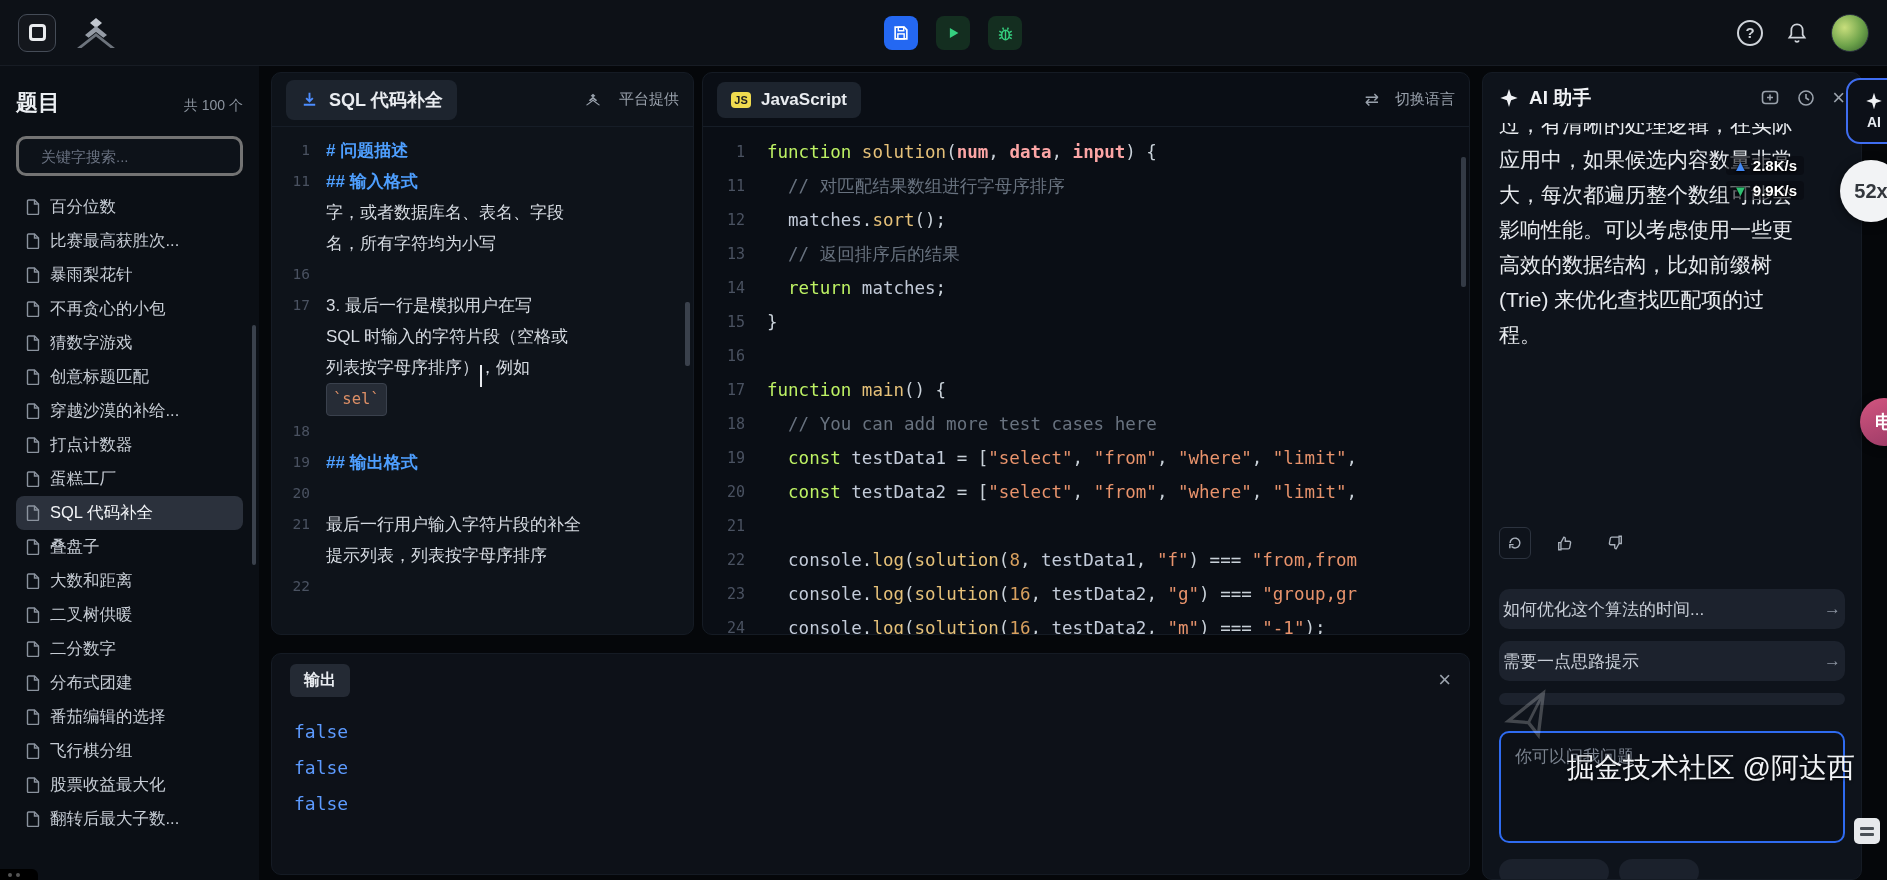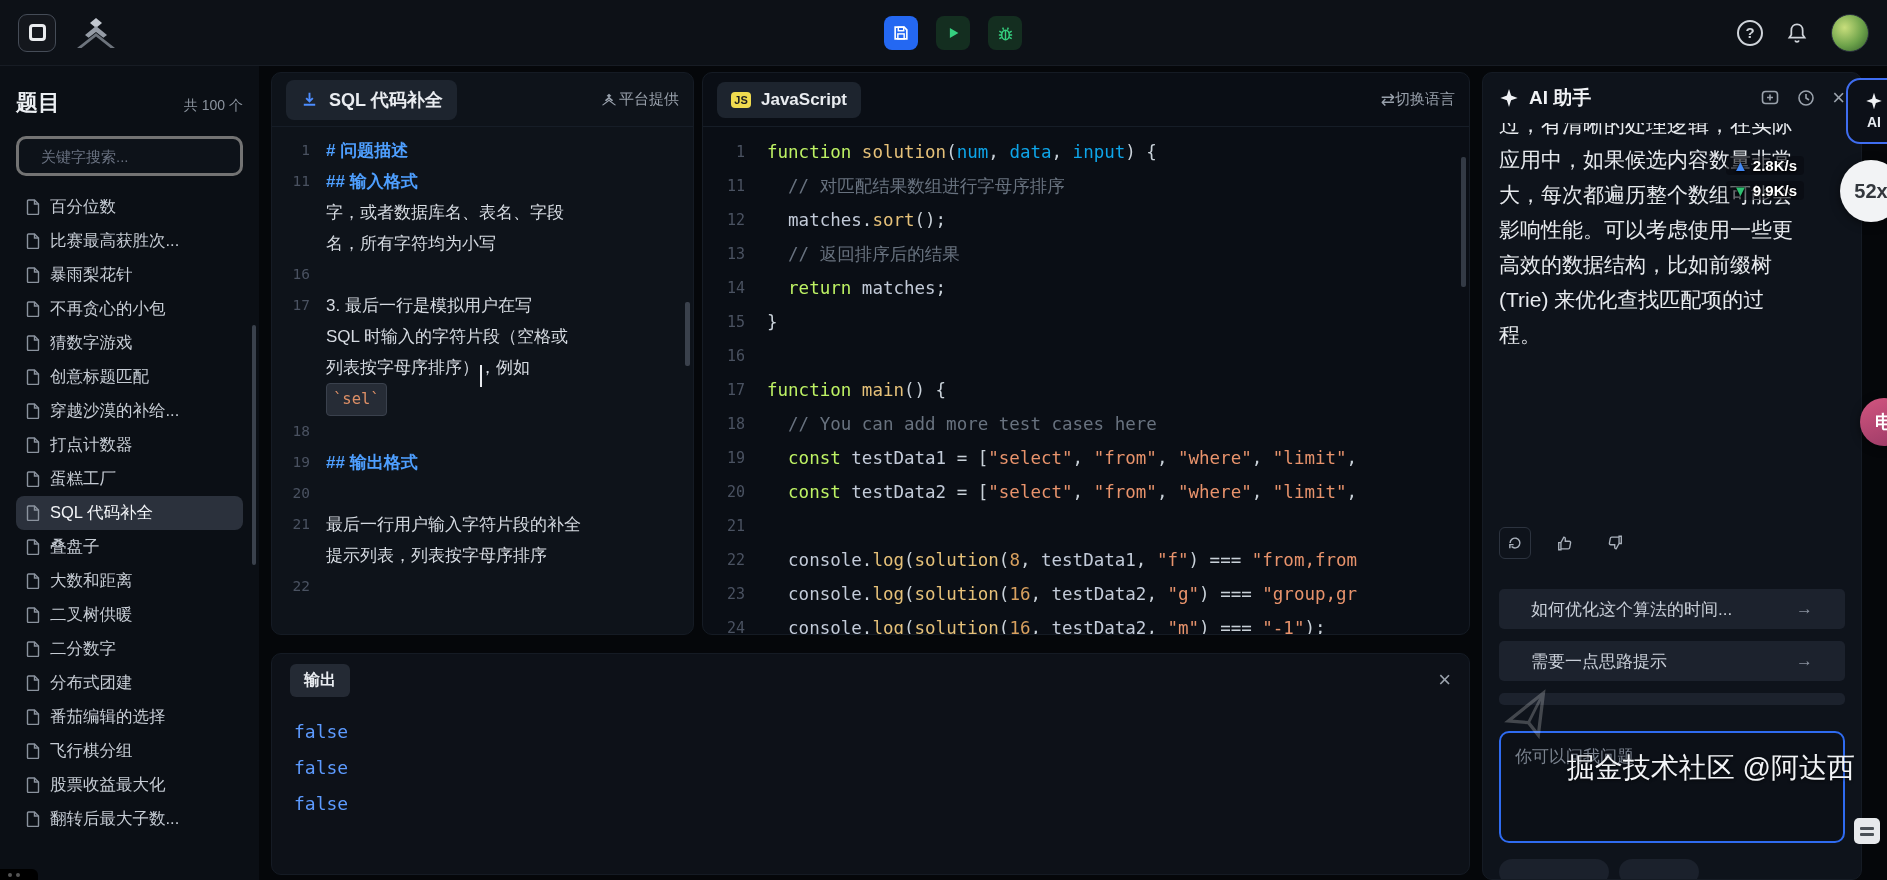"平台提供" .header-right { gap: 0 -> 16px }
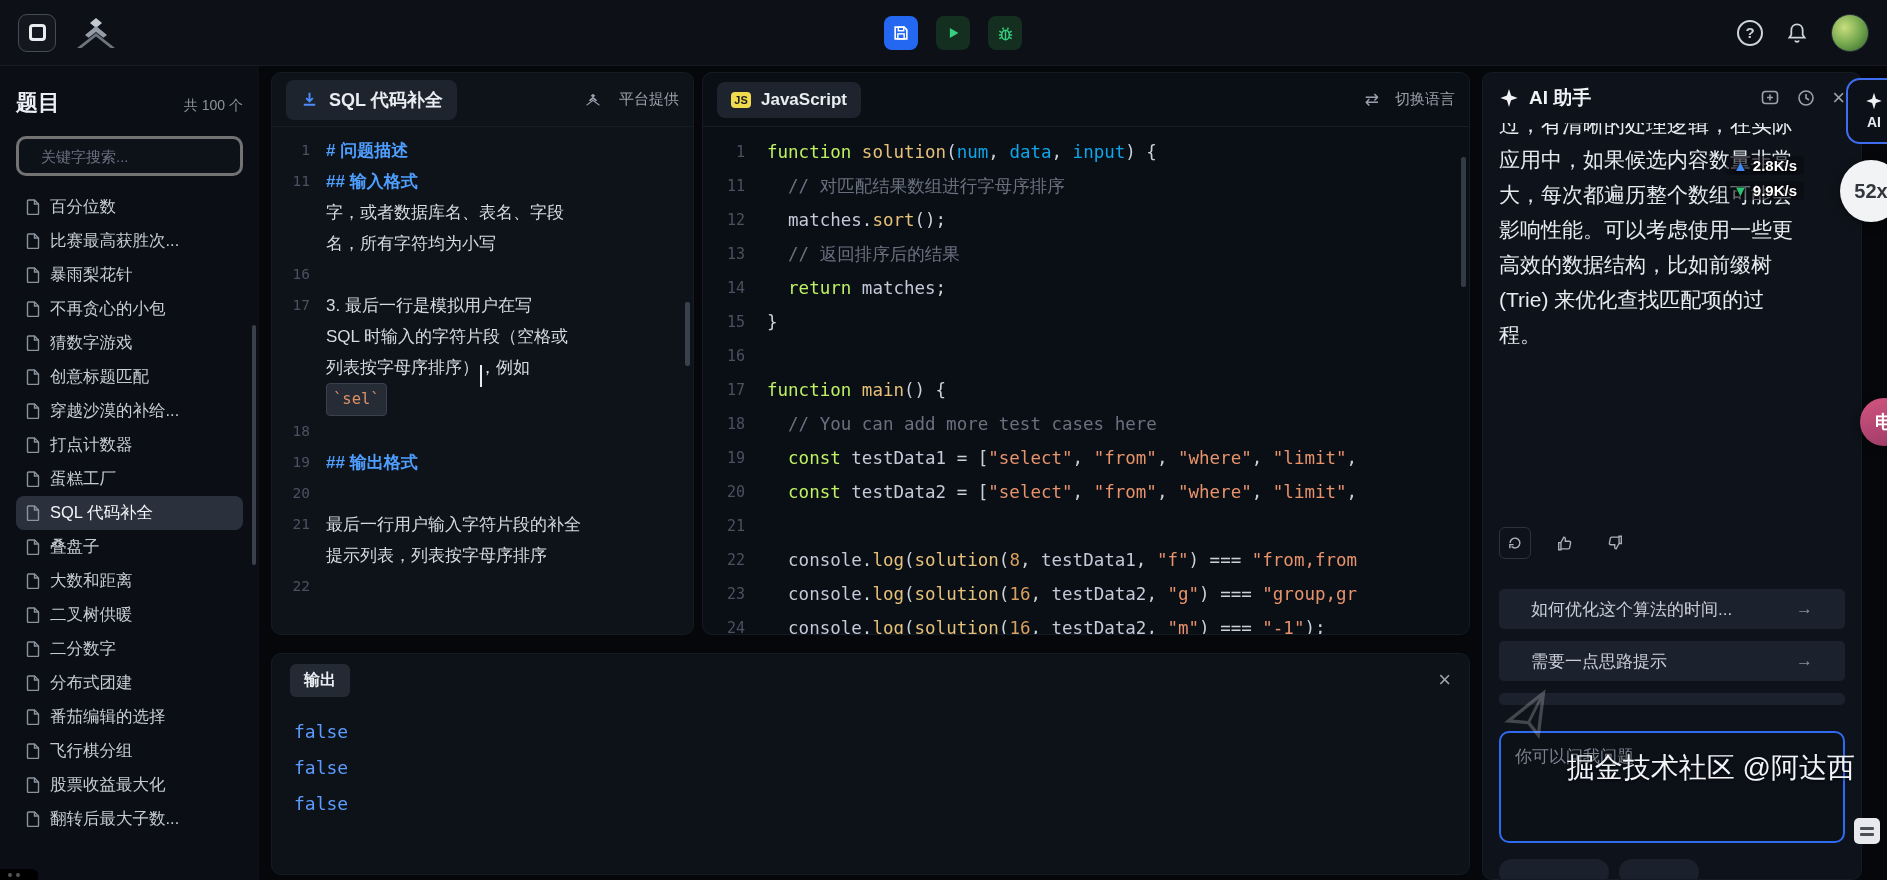"num" .tk-pa { color: #0ea5e9 -> #fca5a5; font-weight: none -> bold }
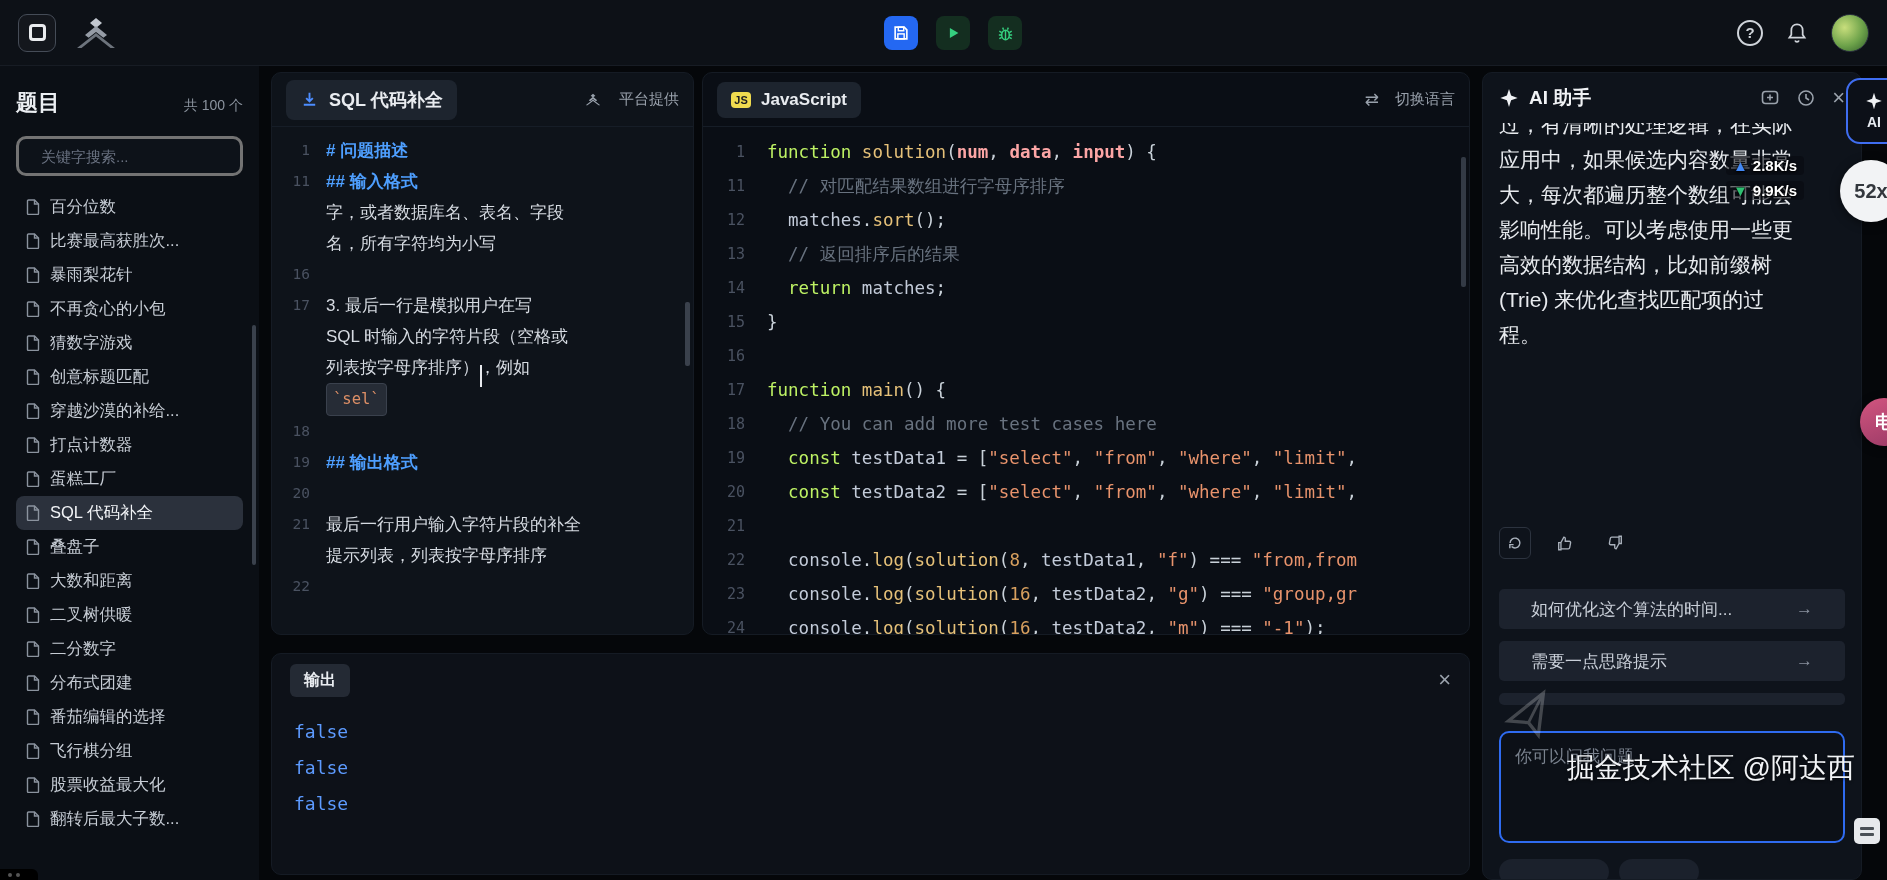"如何优化这个算法的时间..." .suggestion { border-radius: 5px -> 10px; padding: 0 32px -> 0 4px }
